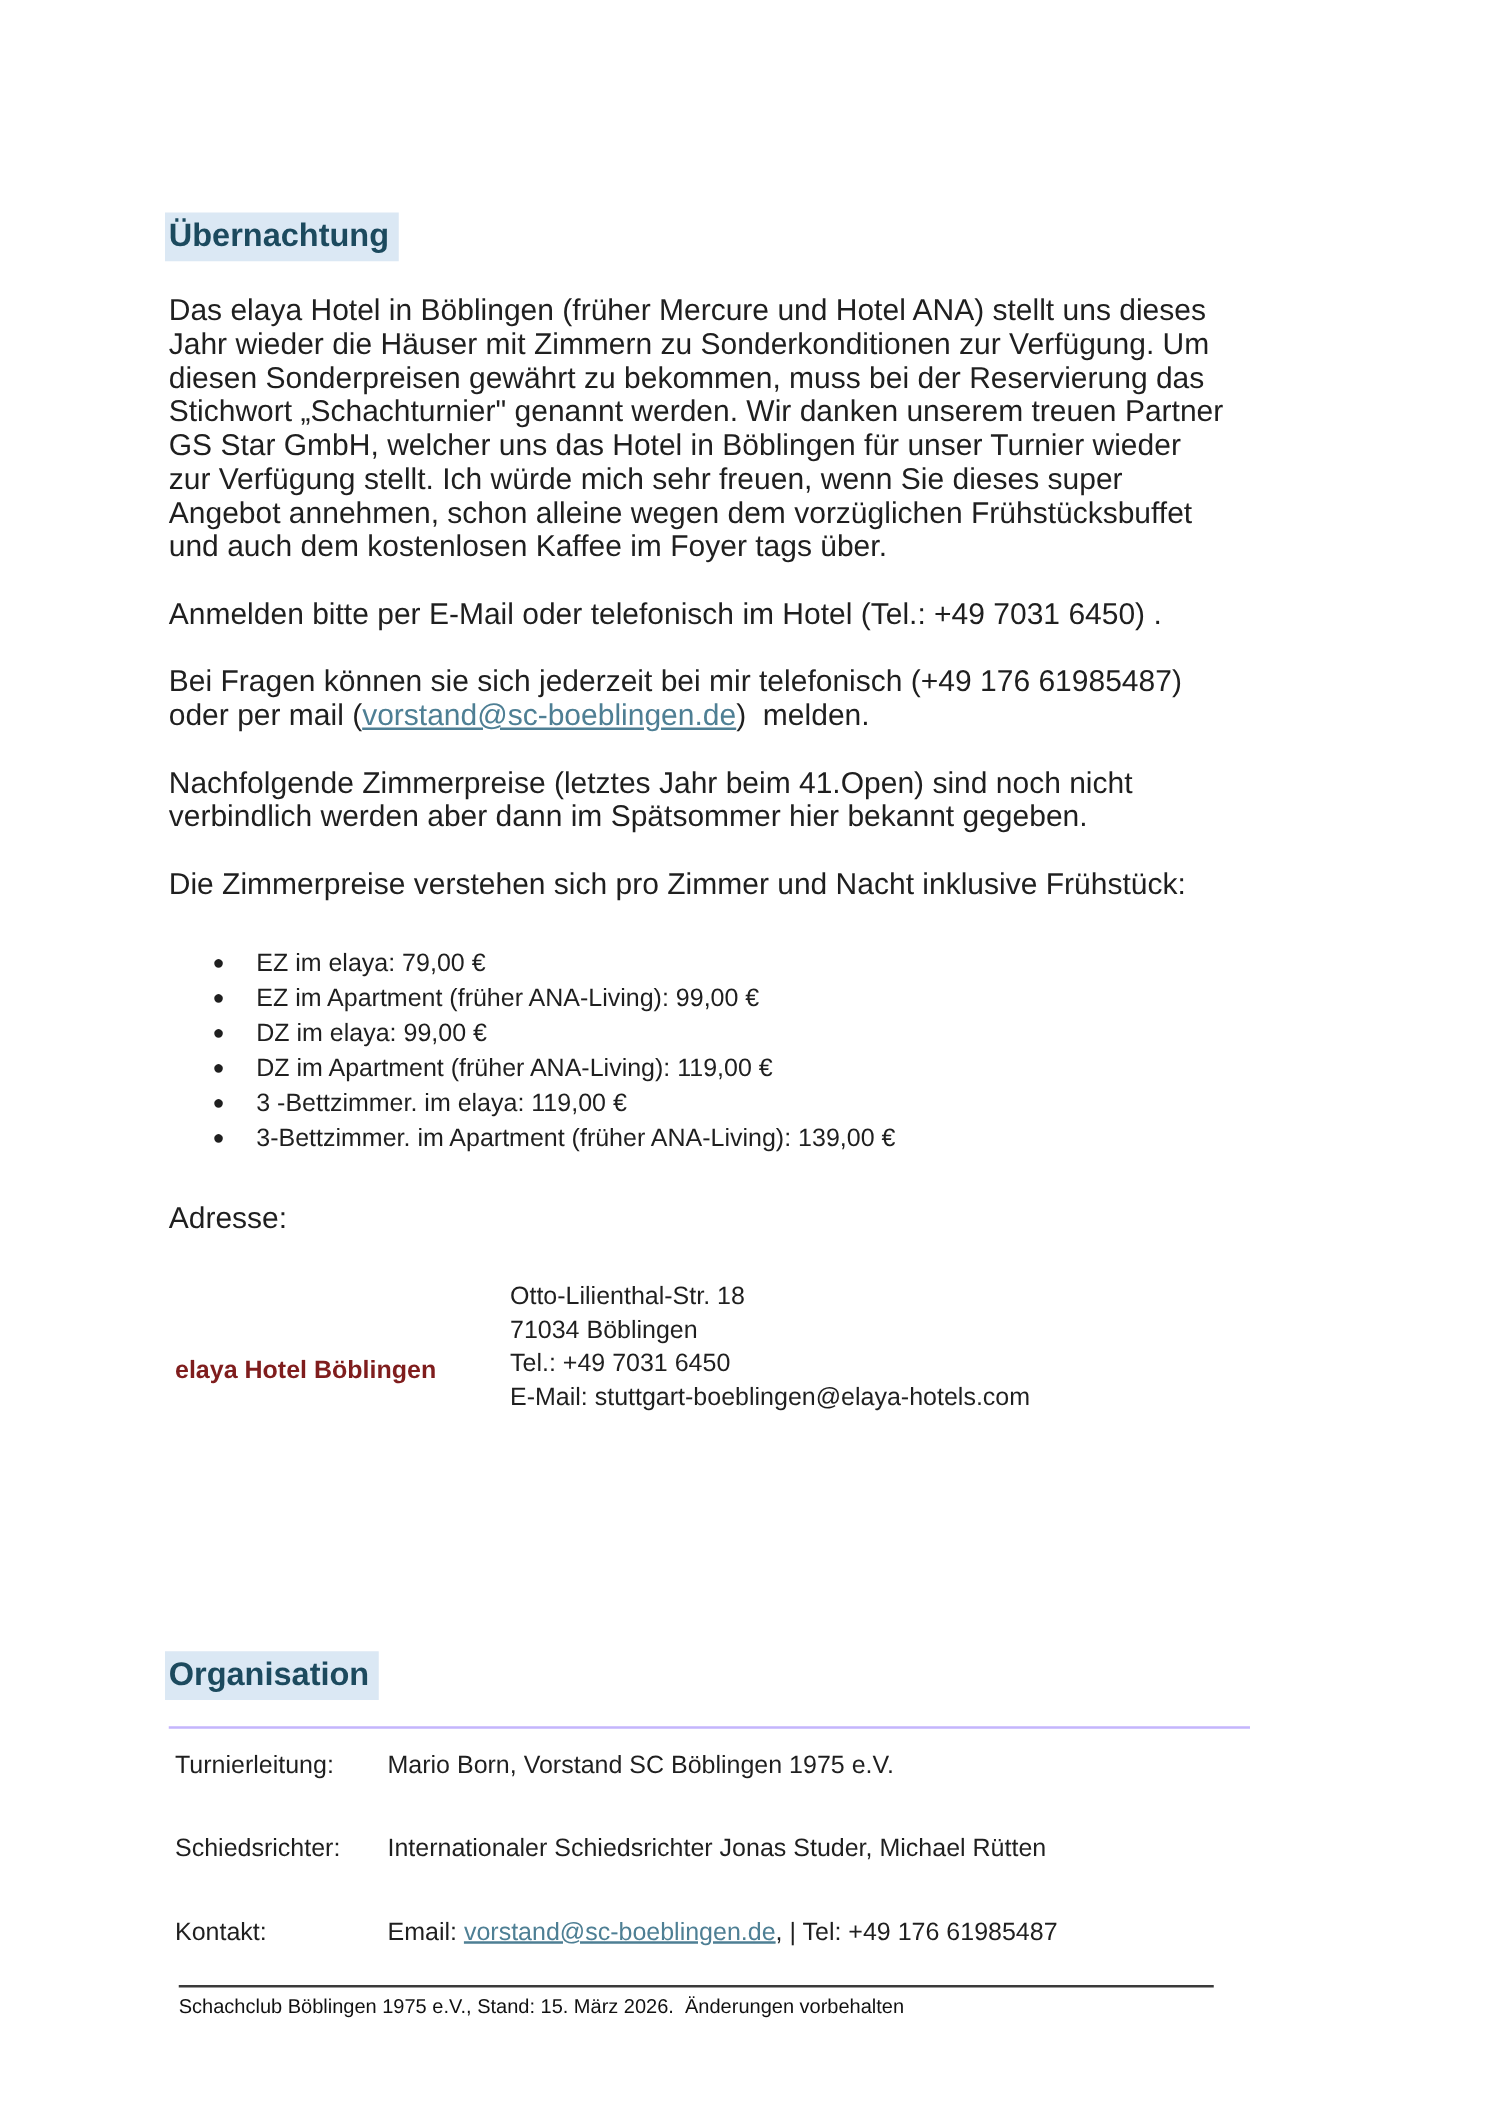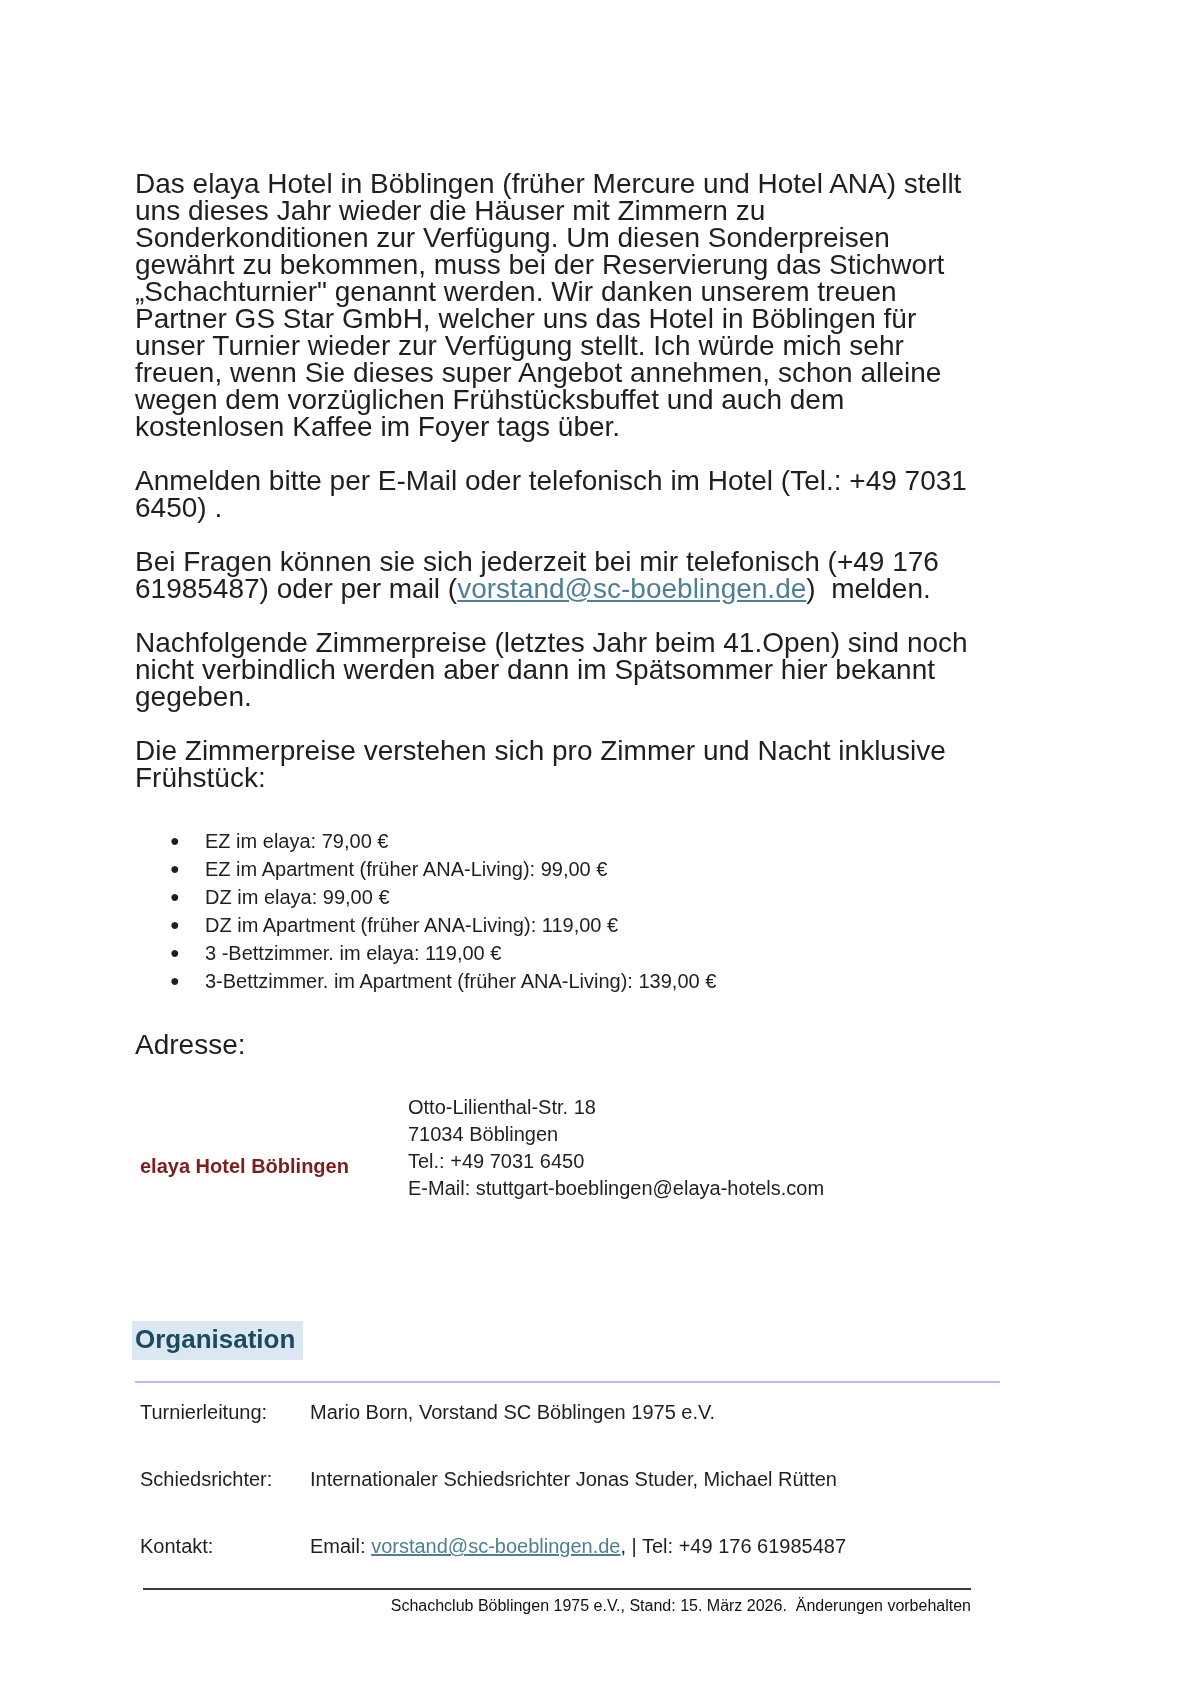"Übernachtung" h1.sec-title { html: none -> <h1><span>Übernachtung</span></h1> }
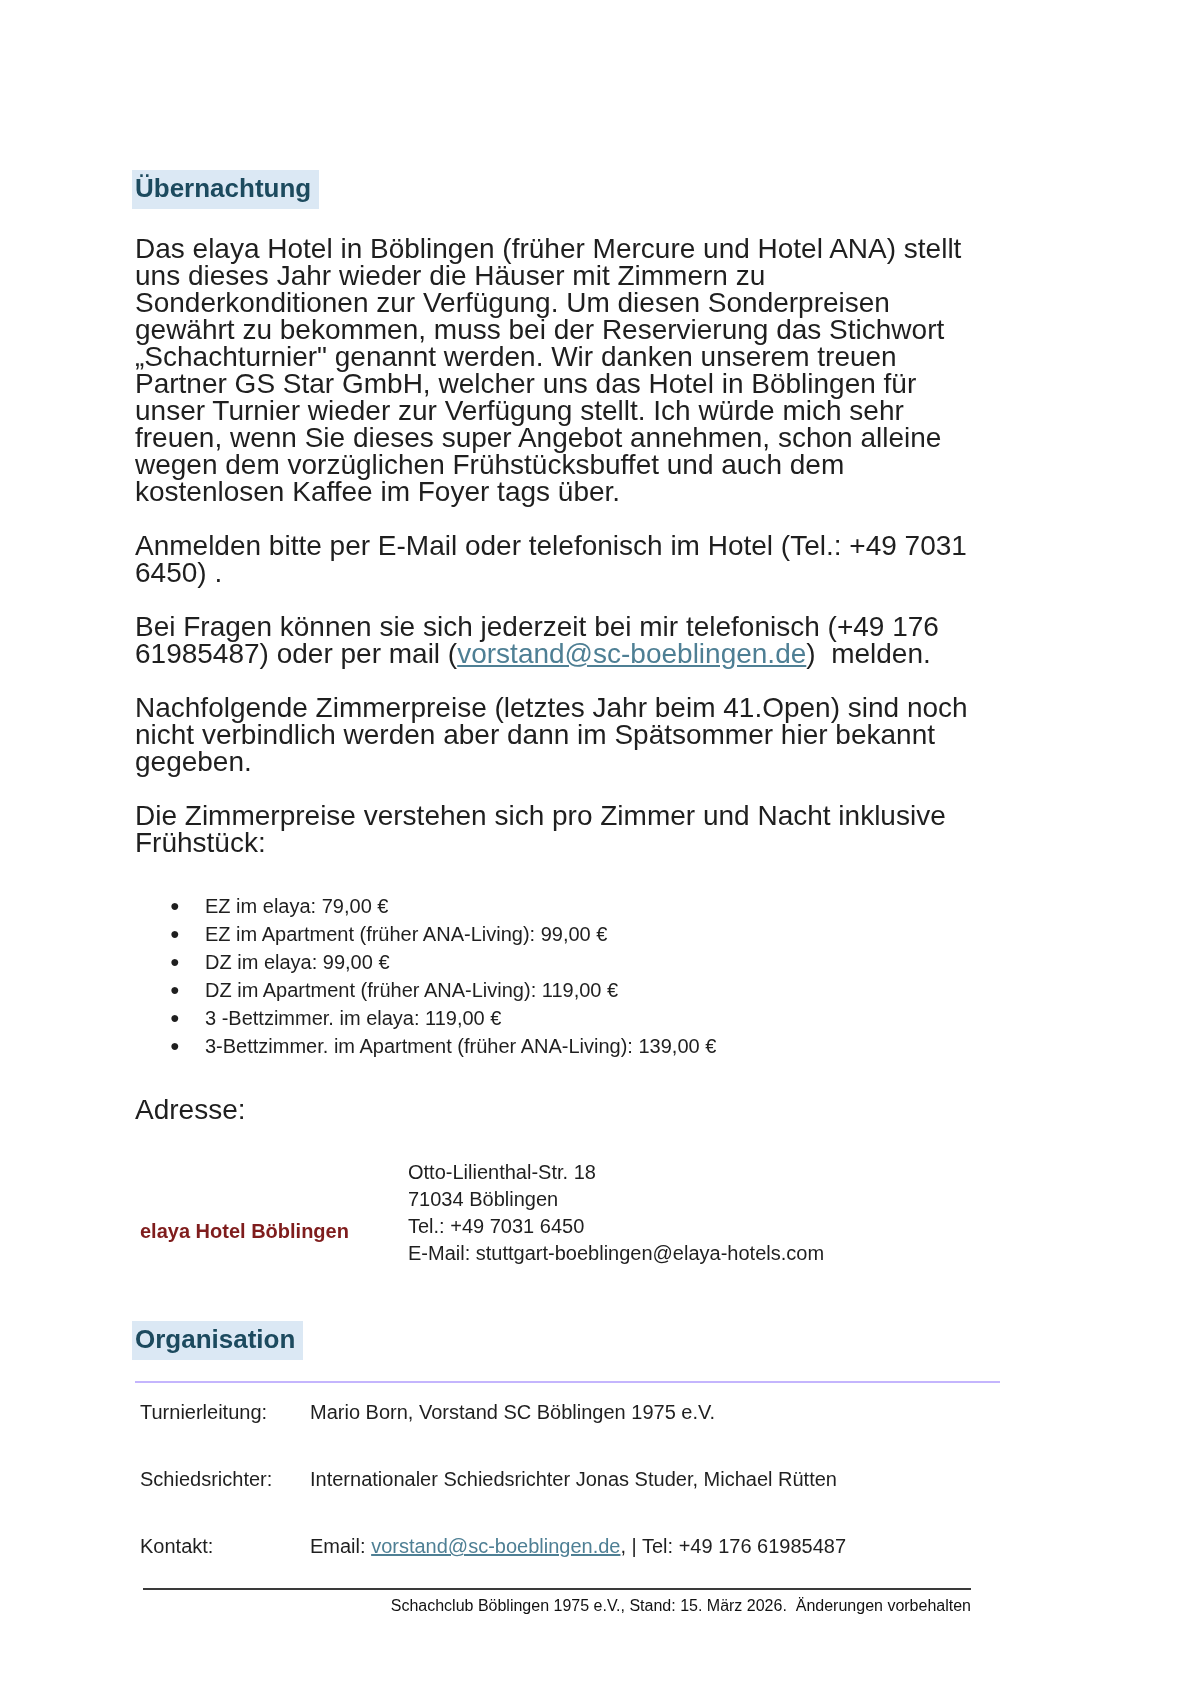"Das elaya Hotel in Böblingen" .para { font-size: 28px -> 24px }
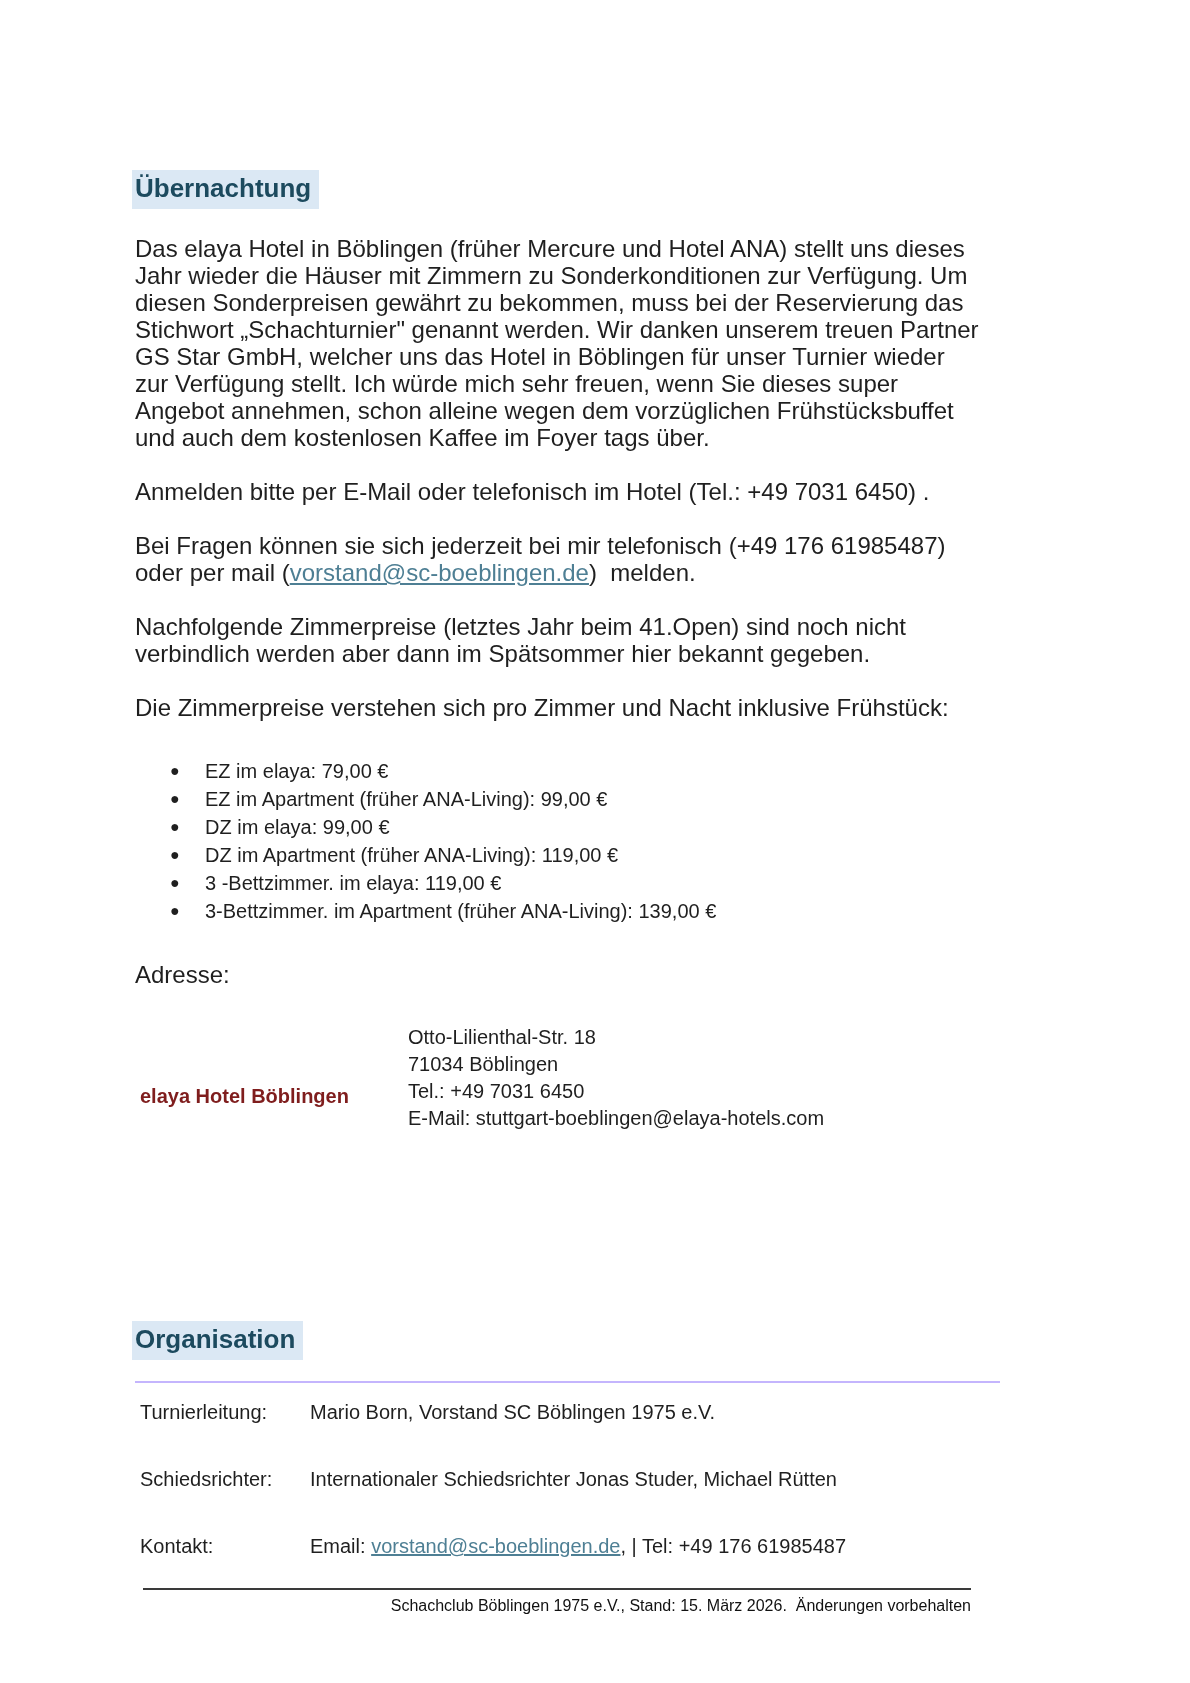"Schachclub Böblingen 1975 e.V., Stand:" .page-footer { text-align: right -> left }
